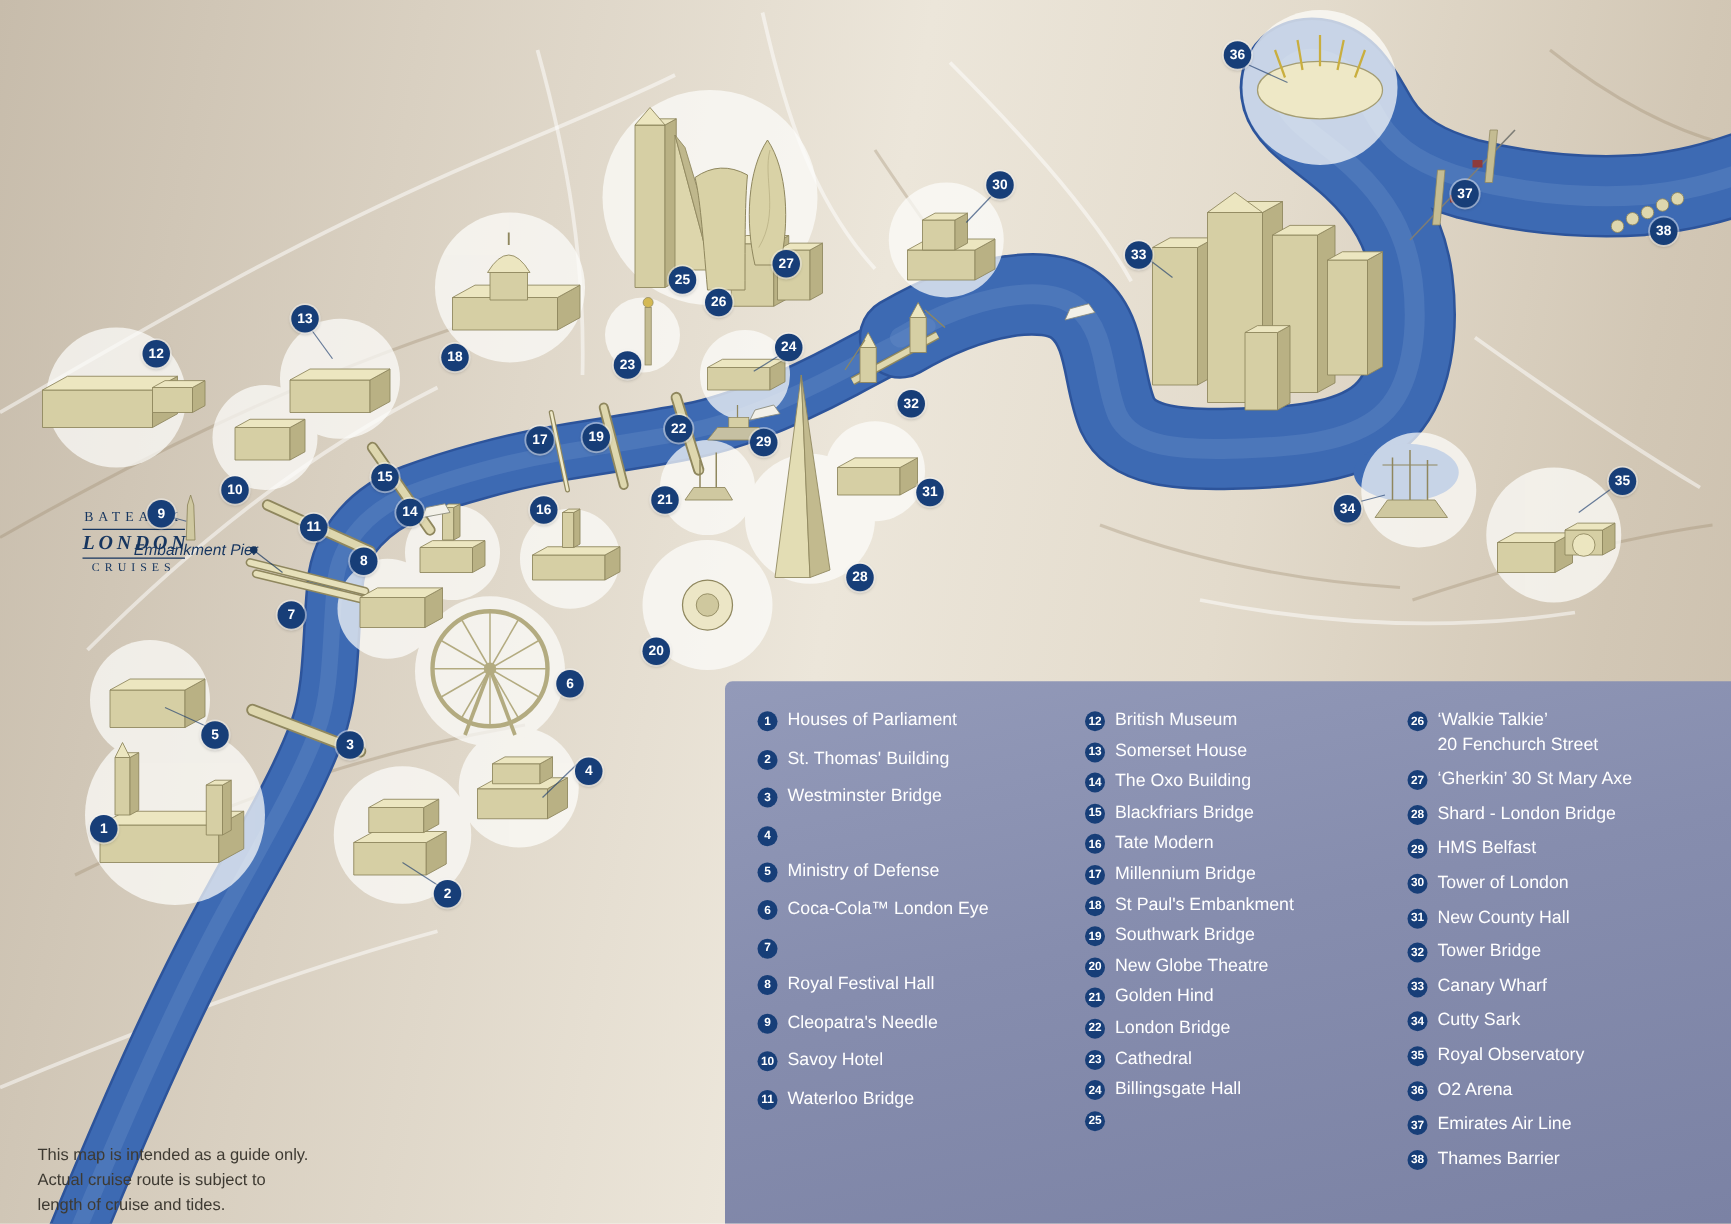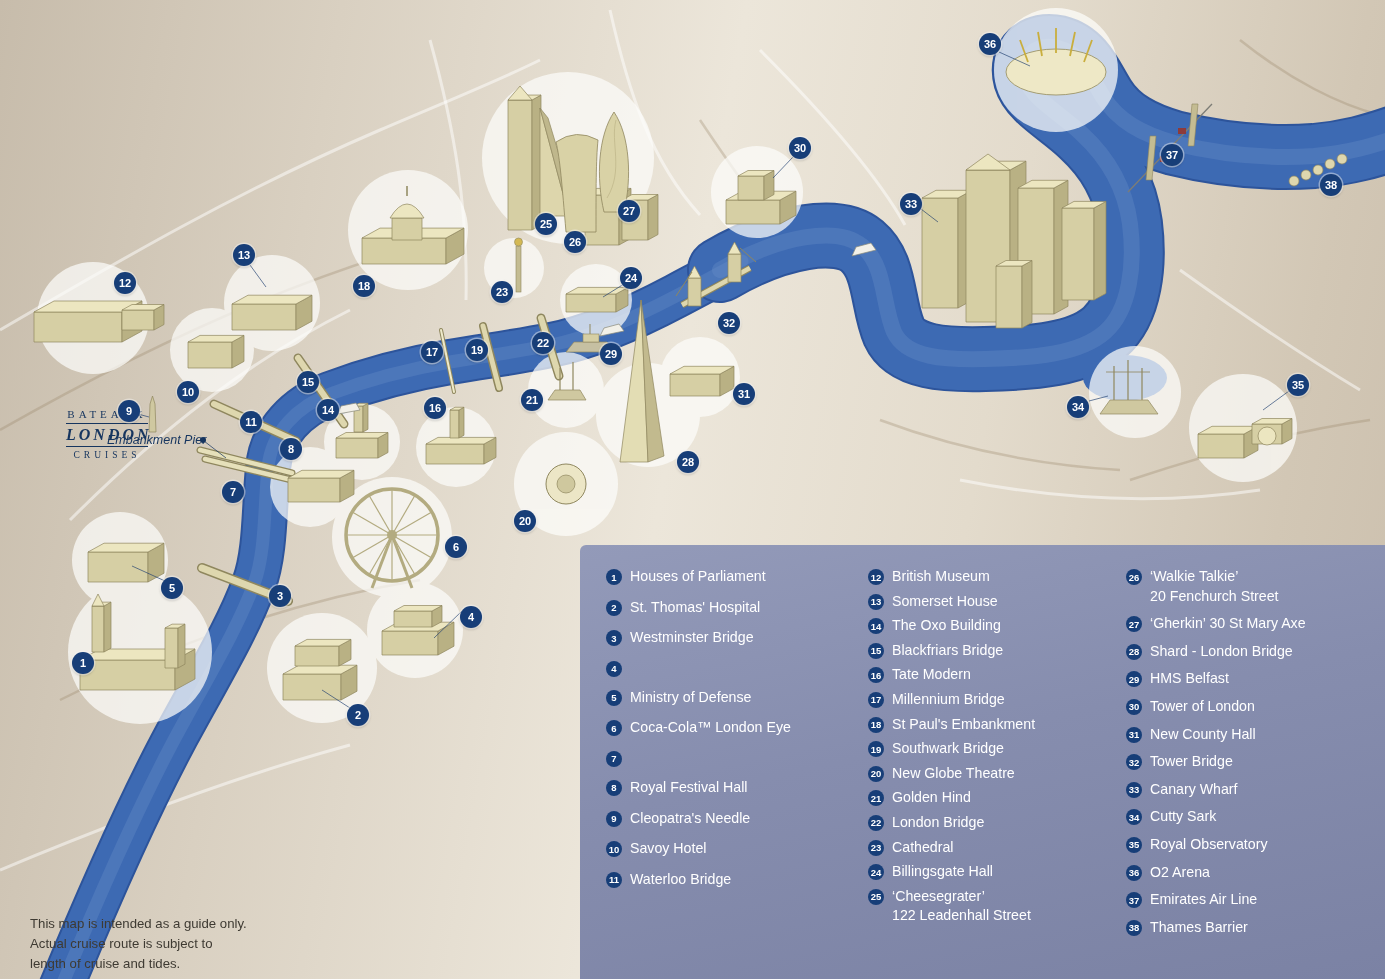"St. Thomas' Hospital" span.label { text: Hospital -> Building }
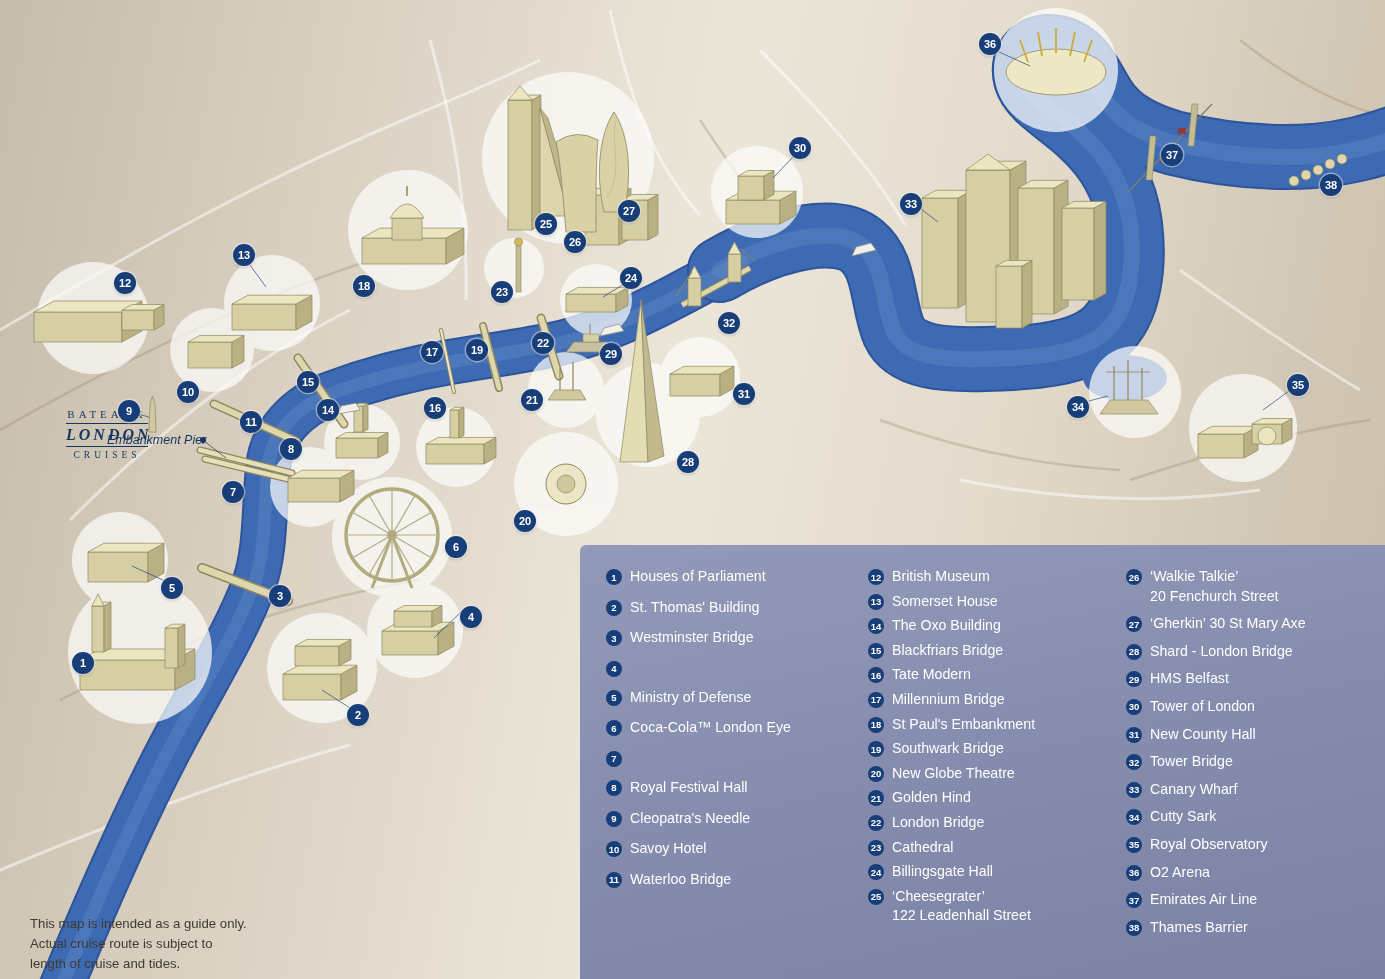"‘Cheesegrater’" span.label { html: <span>‘Cheesegrater’<br>122 Leadenhall Street</span> -> none }
